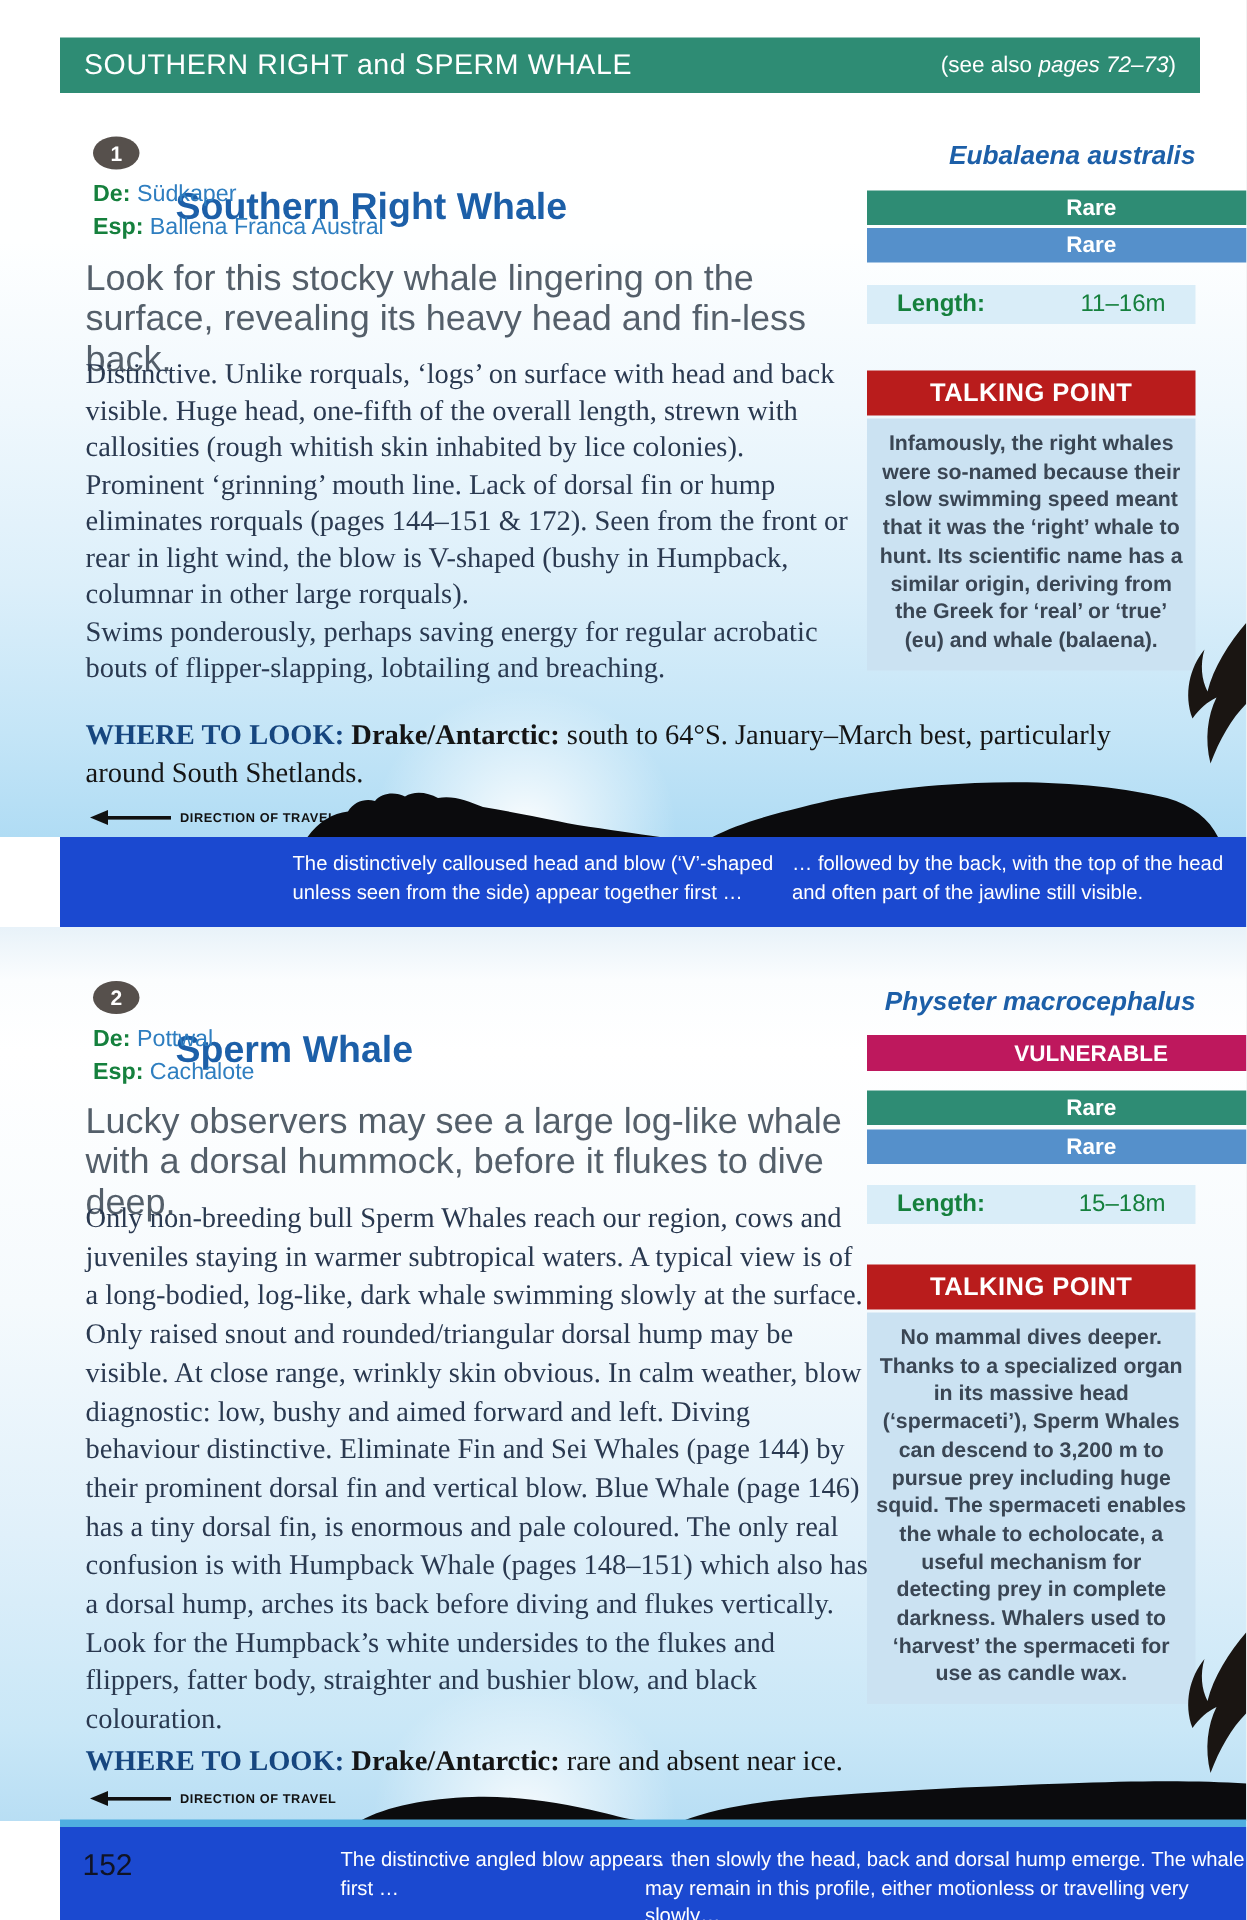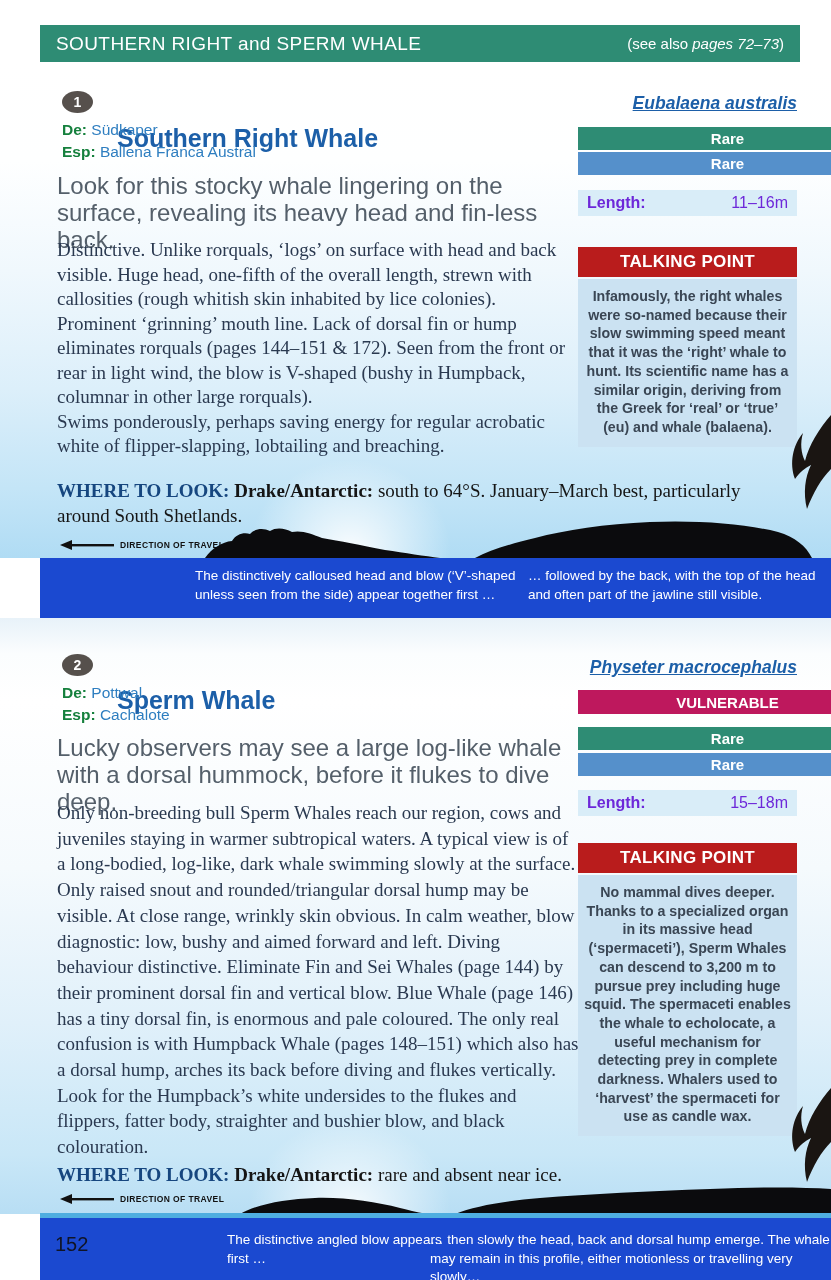"Eubalaena australis" .sci-name { text-decoration: underline -> none }
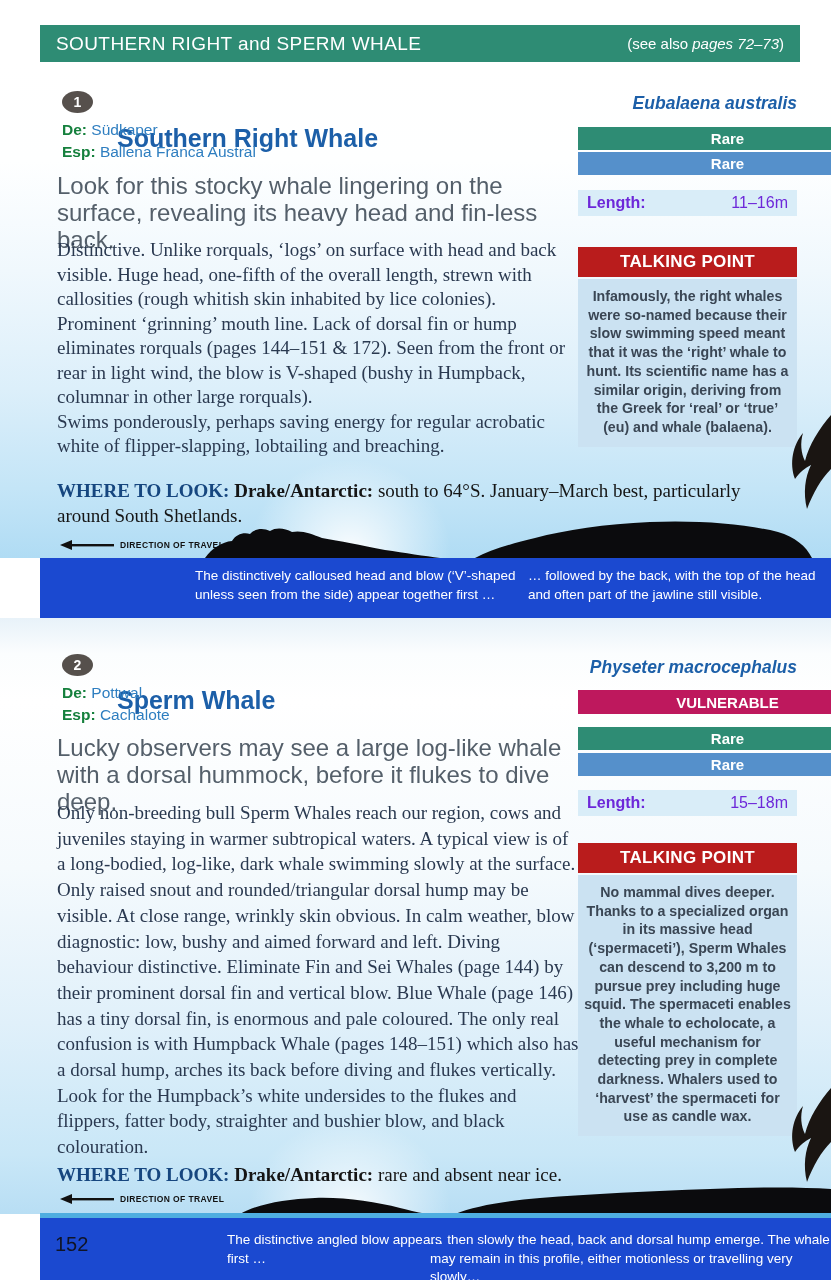"Length:" .length-row { color: #6d28d9 -> #15803d; padding: 0 9px -> 0 20px }
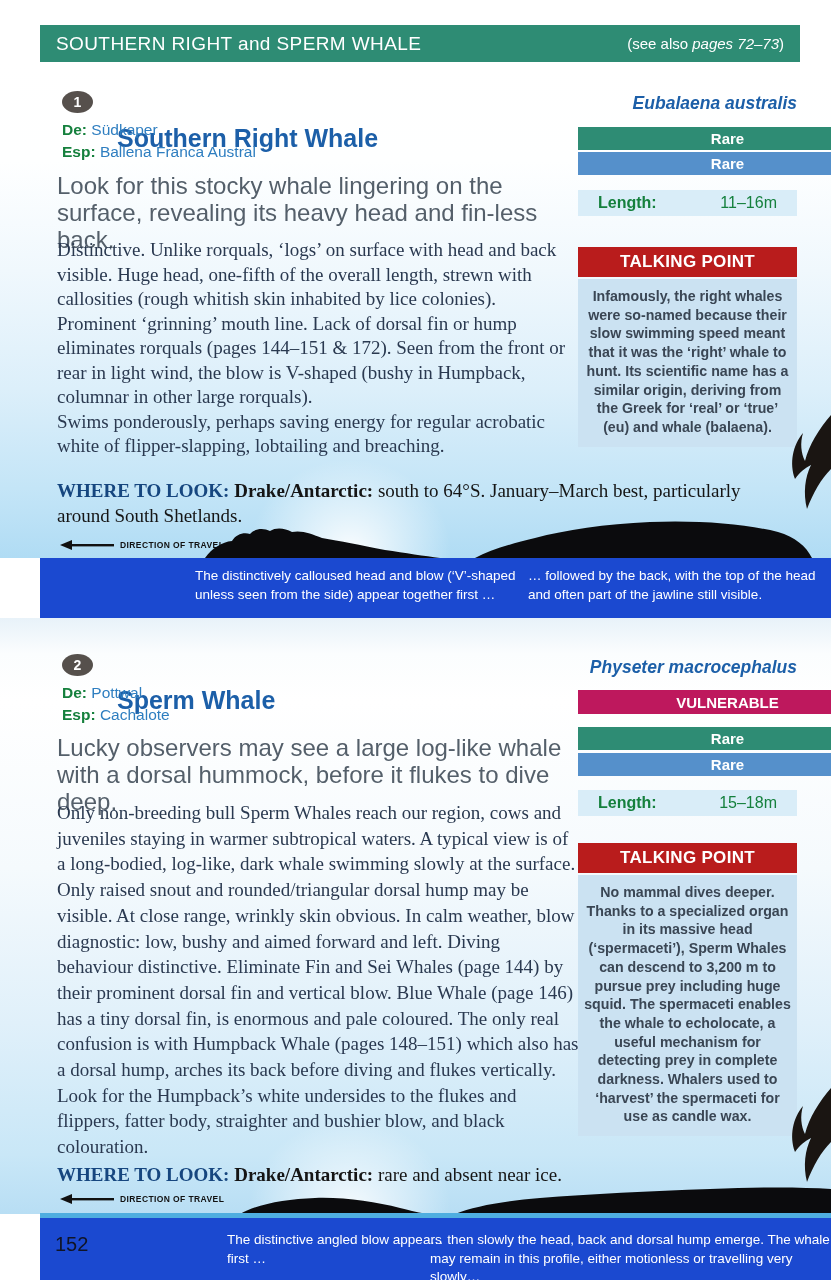"Swims ponderously, perhaps saving energy" p { text: white -> bouts }
